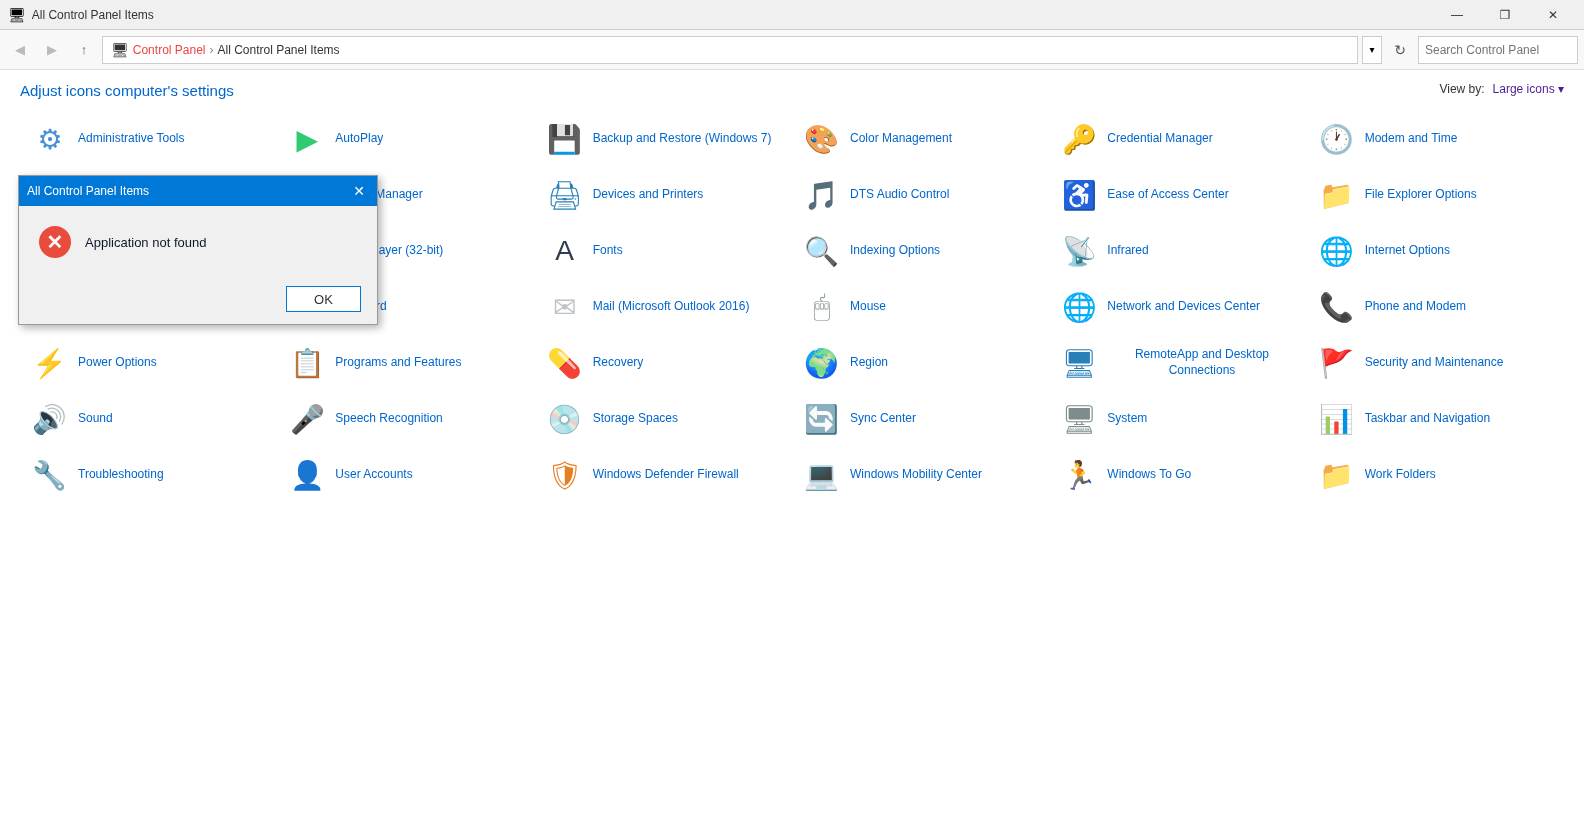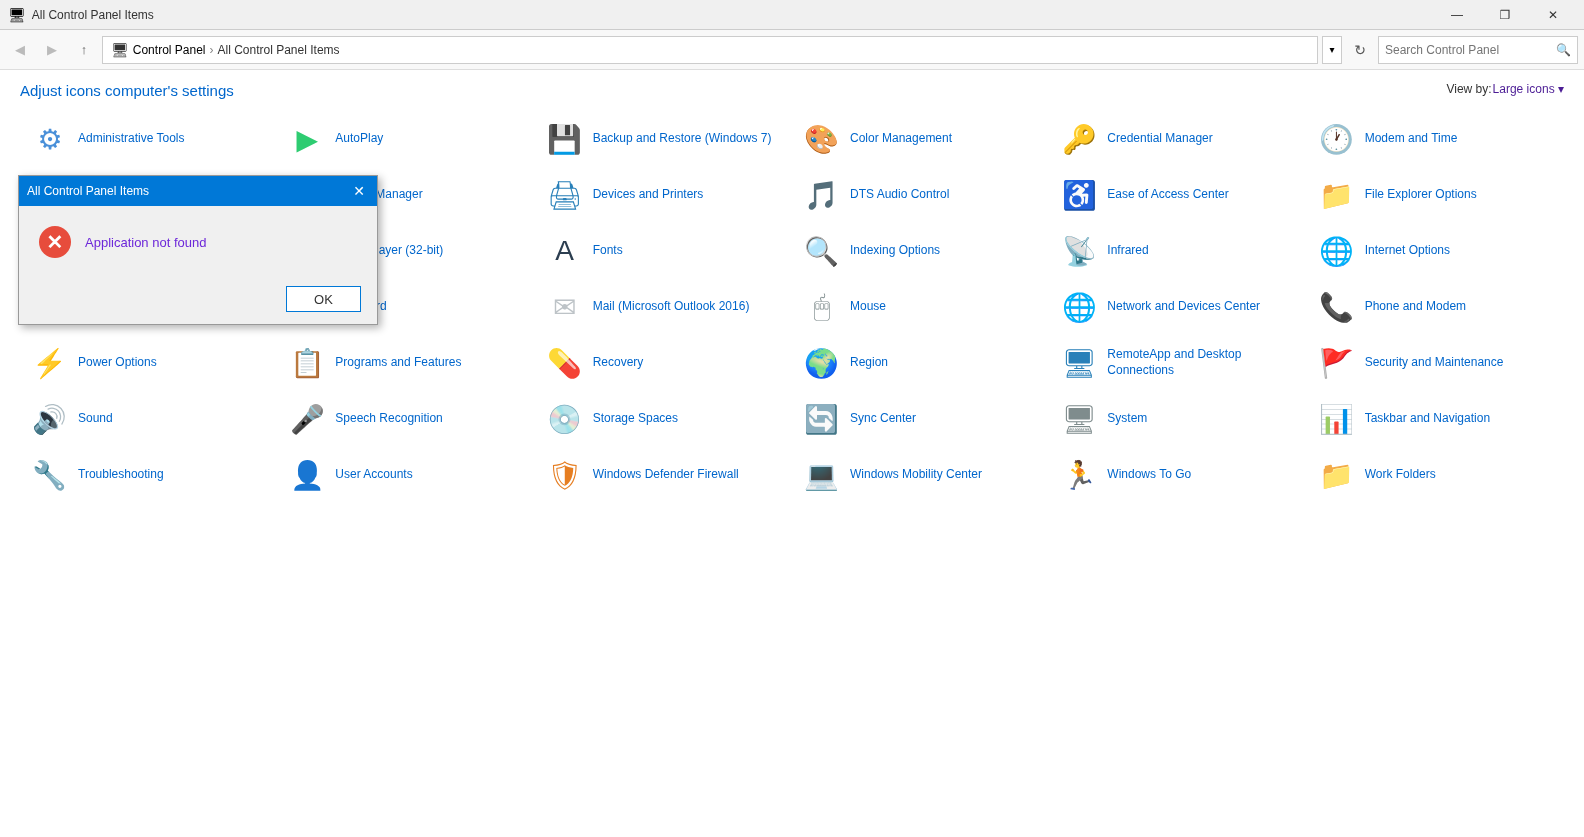"Control Panel" .path-link { color: #000000 -> #ef4444 }
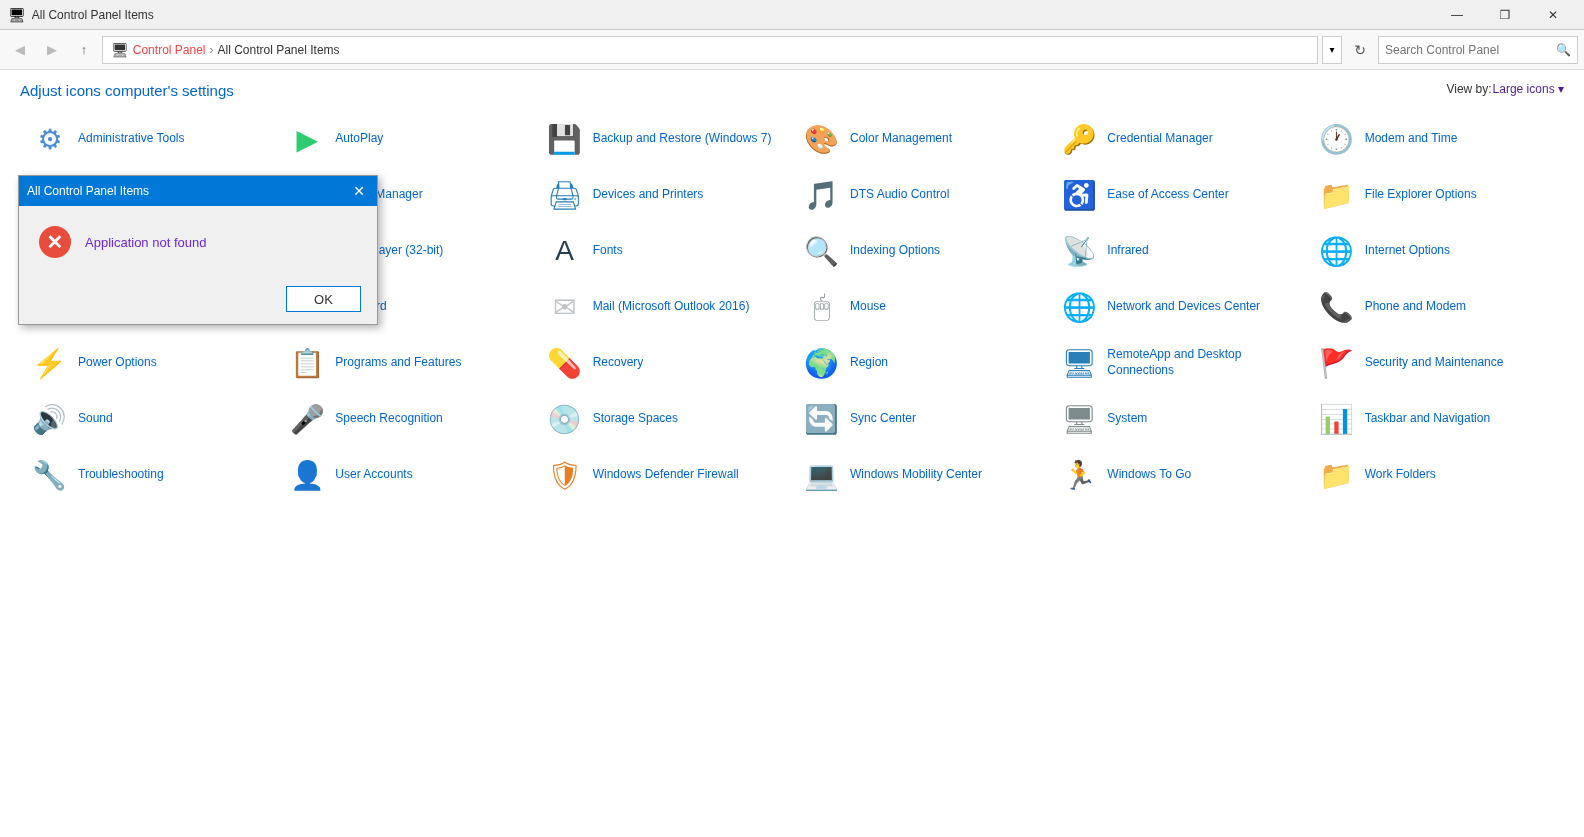"Search Control Panel" .search-box { width: 200px -> 160px }
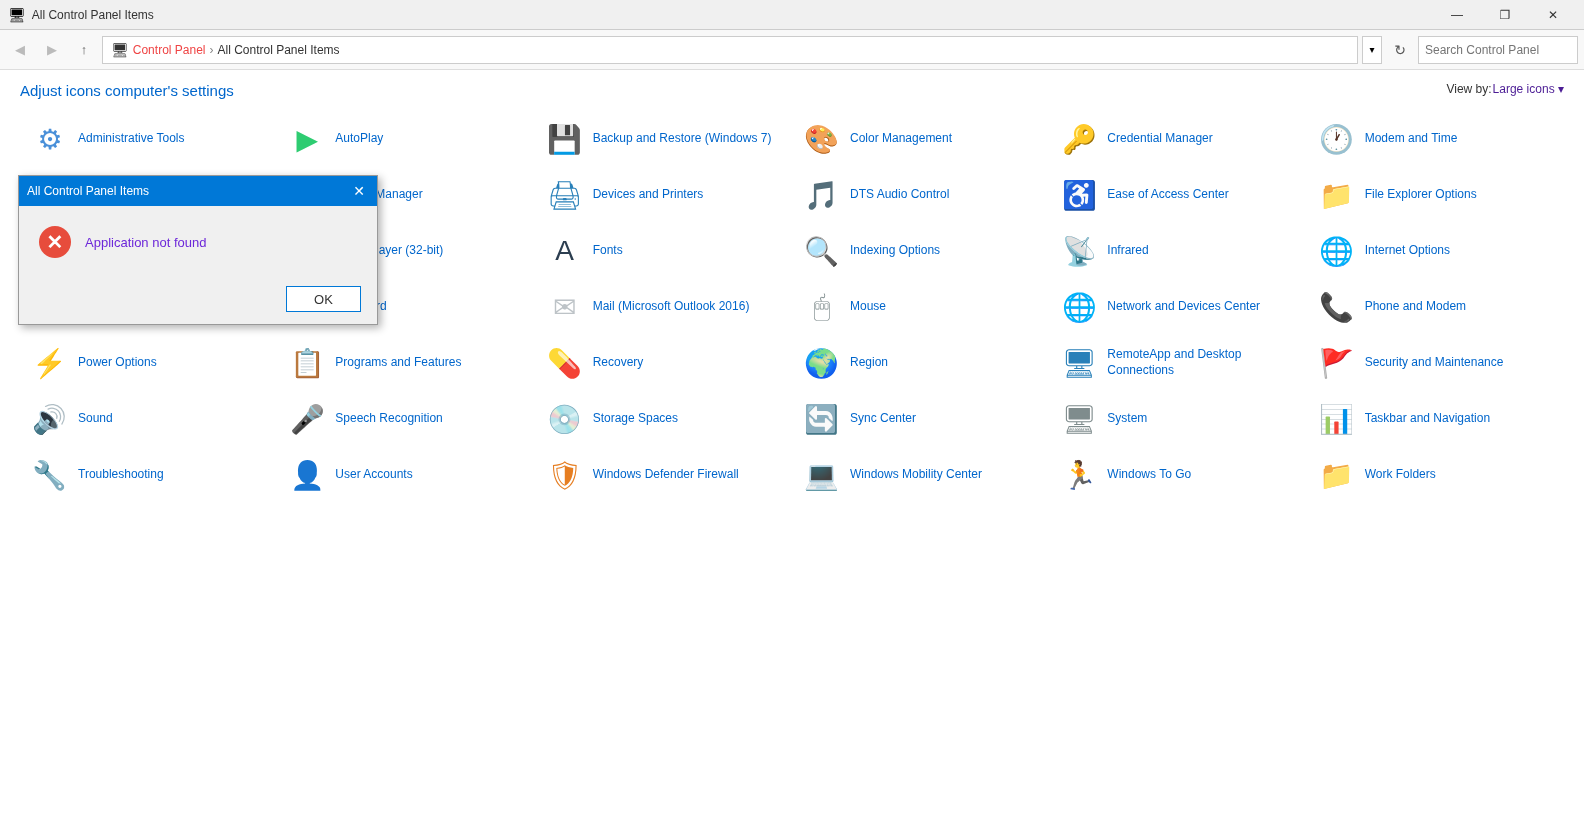"View by:" .view-by { gap: 1px -> 8px }
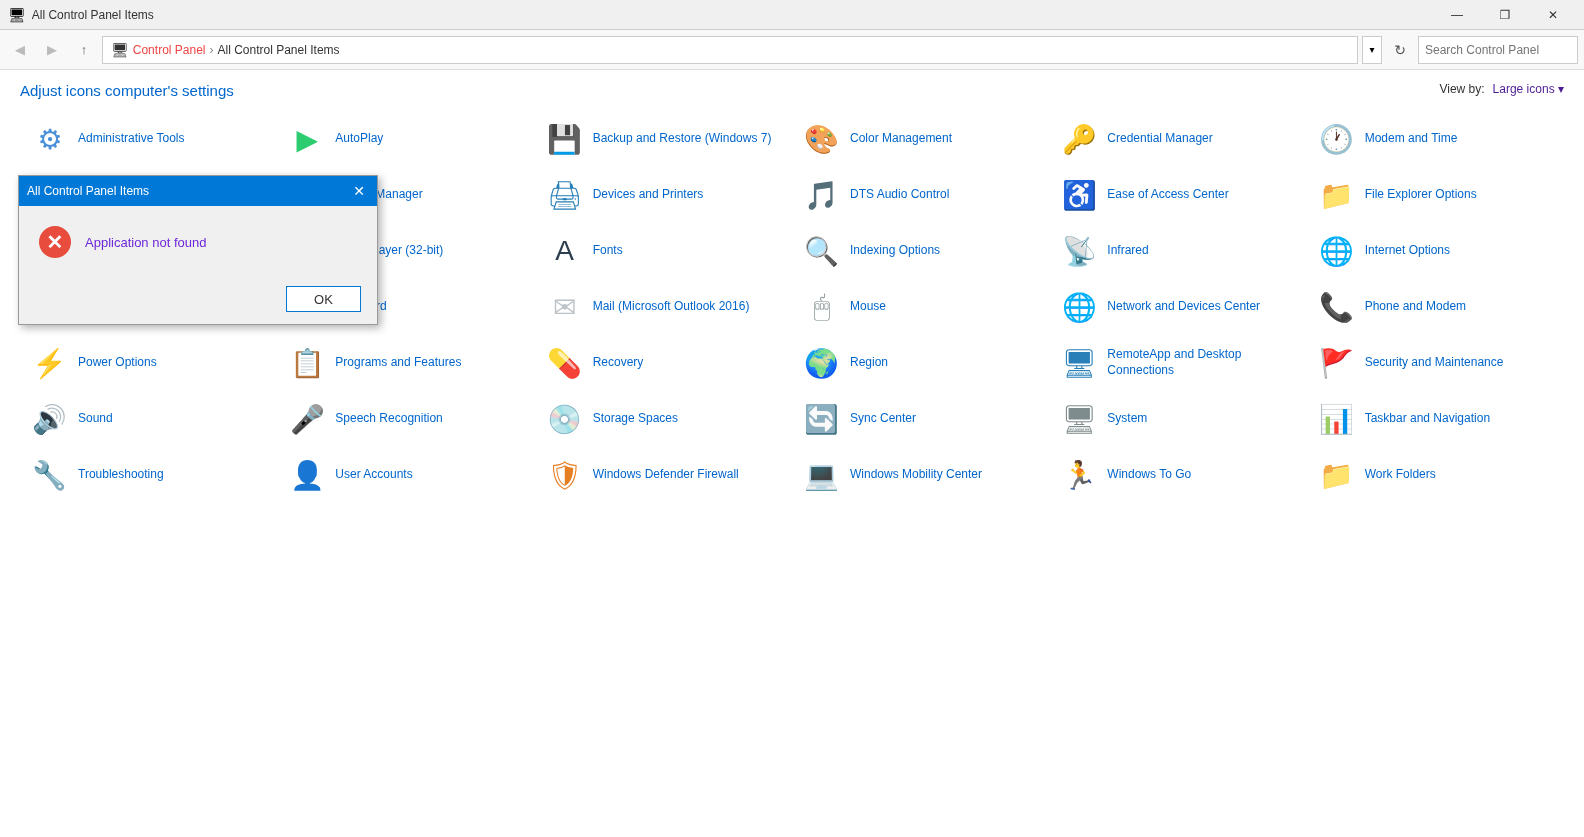"Administrative Tools" .item-label { text-align: none -> center }
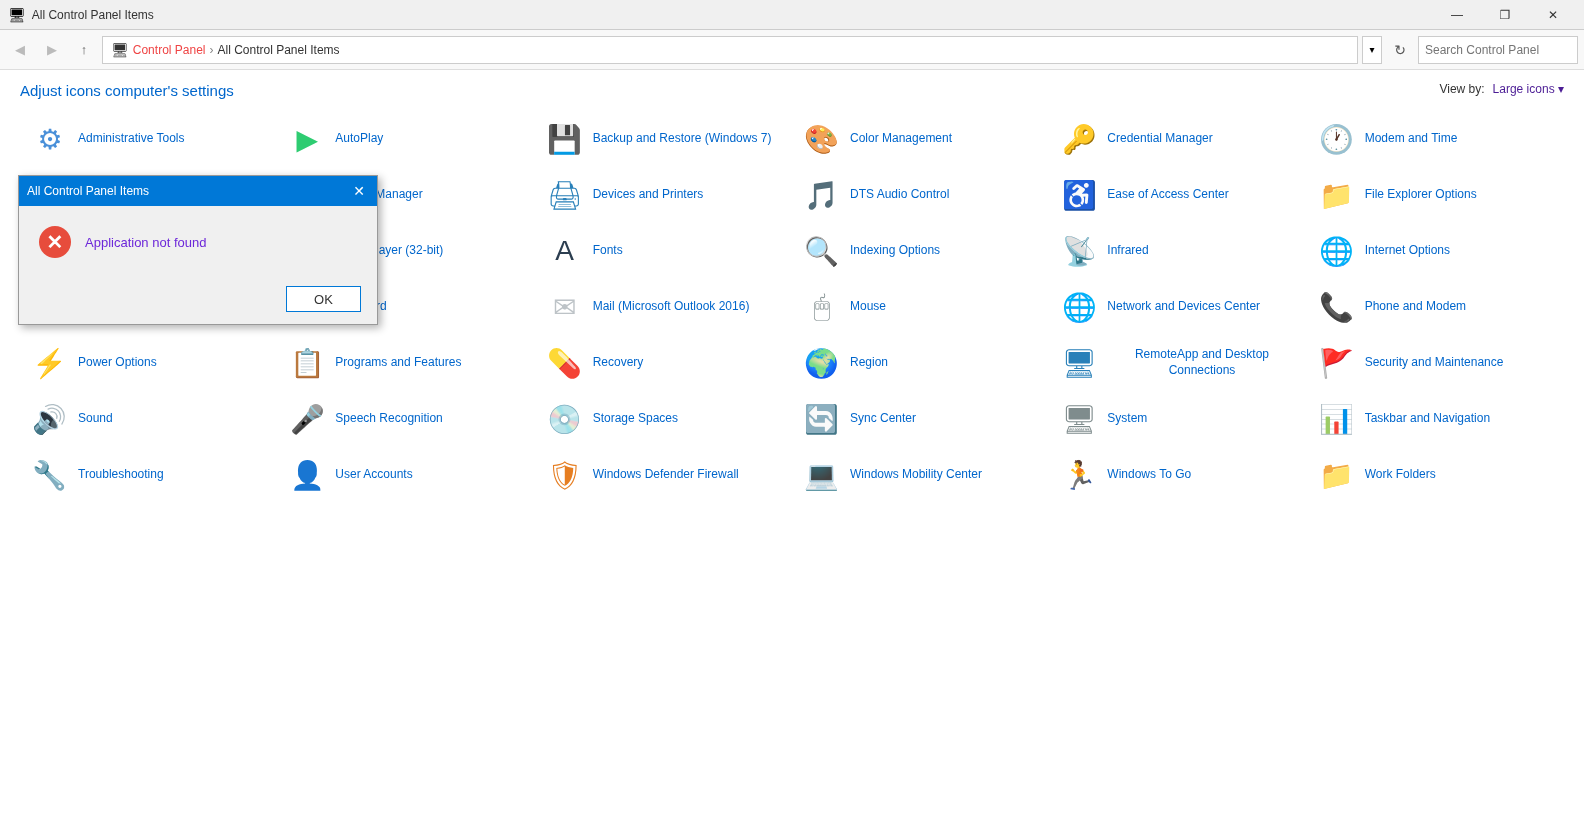"Application not found" .dialog-message { color: #6d28d9 -> #0f172a }
